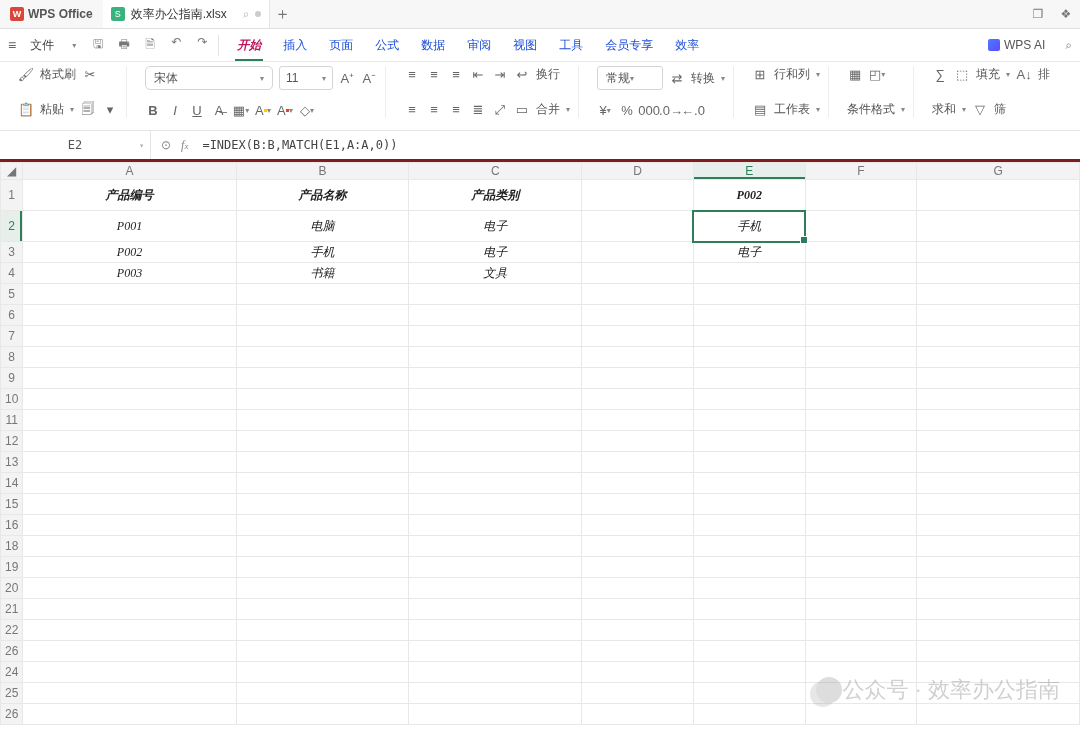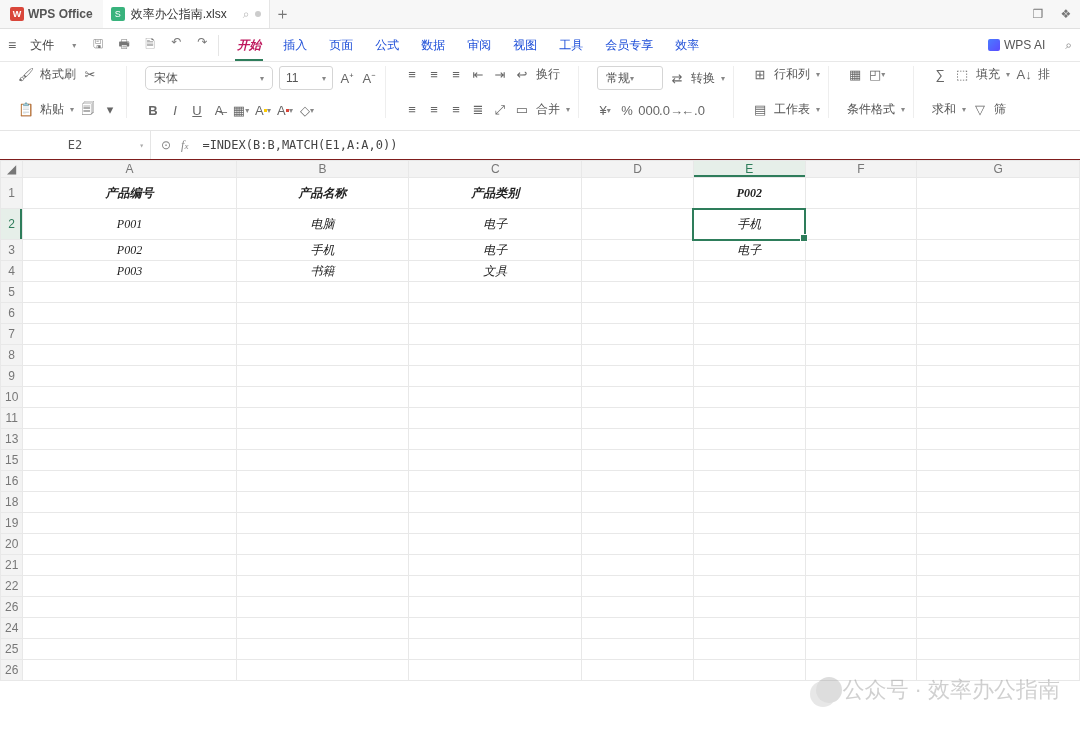"E2" .fx-row { border-bottom: 1px solid #7f1d1d -> 3px solid #7f1d1d }
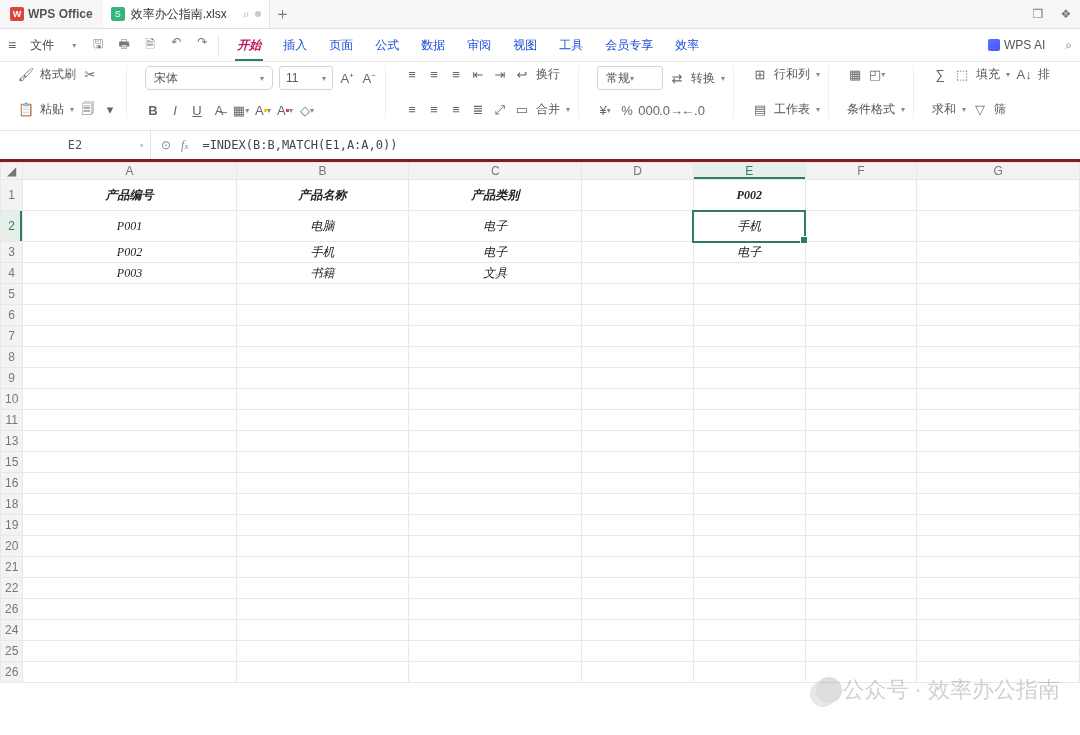"12" tr.h-normal { html: none -> <tr> <th>12</th> <td></td> <td></td> <td></td> <td></td> <td></td> <td></td> <td></td> </tr> }
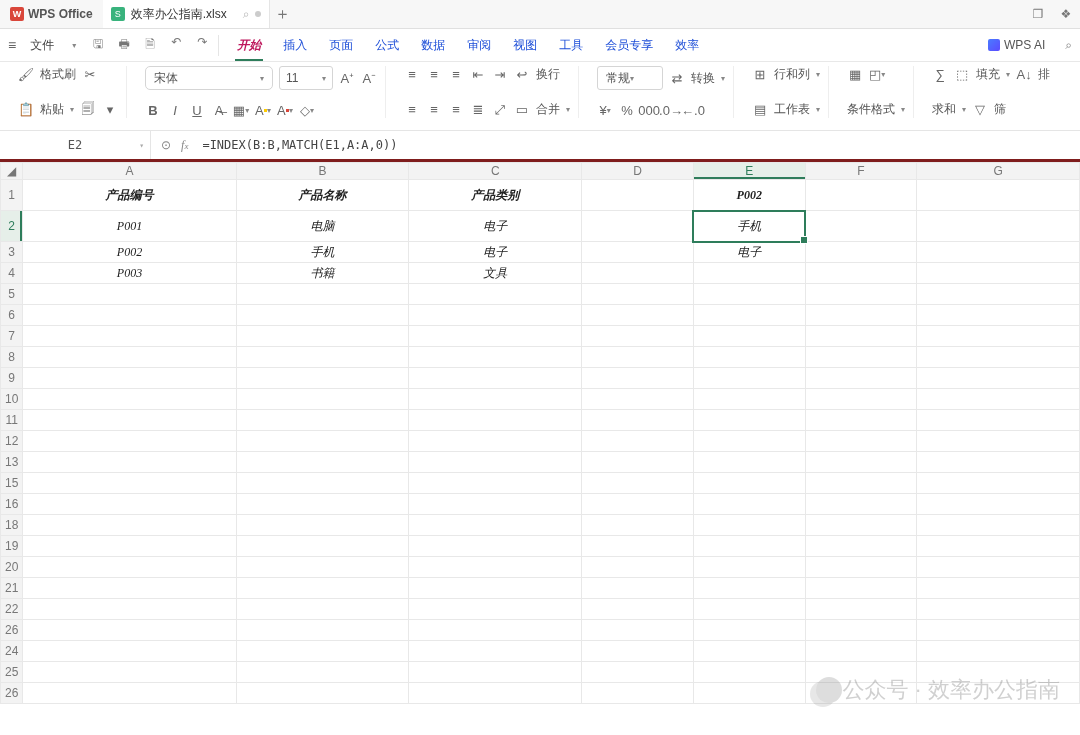"14" tr.h-normal { html: none -> <tr> <th>14</th> <td></td> <td></td> <td></td> <td></td> <td></td> <td></td> <td></td> </tr> }
